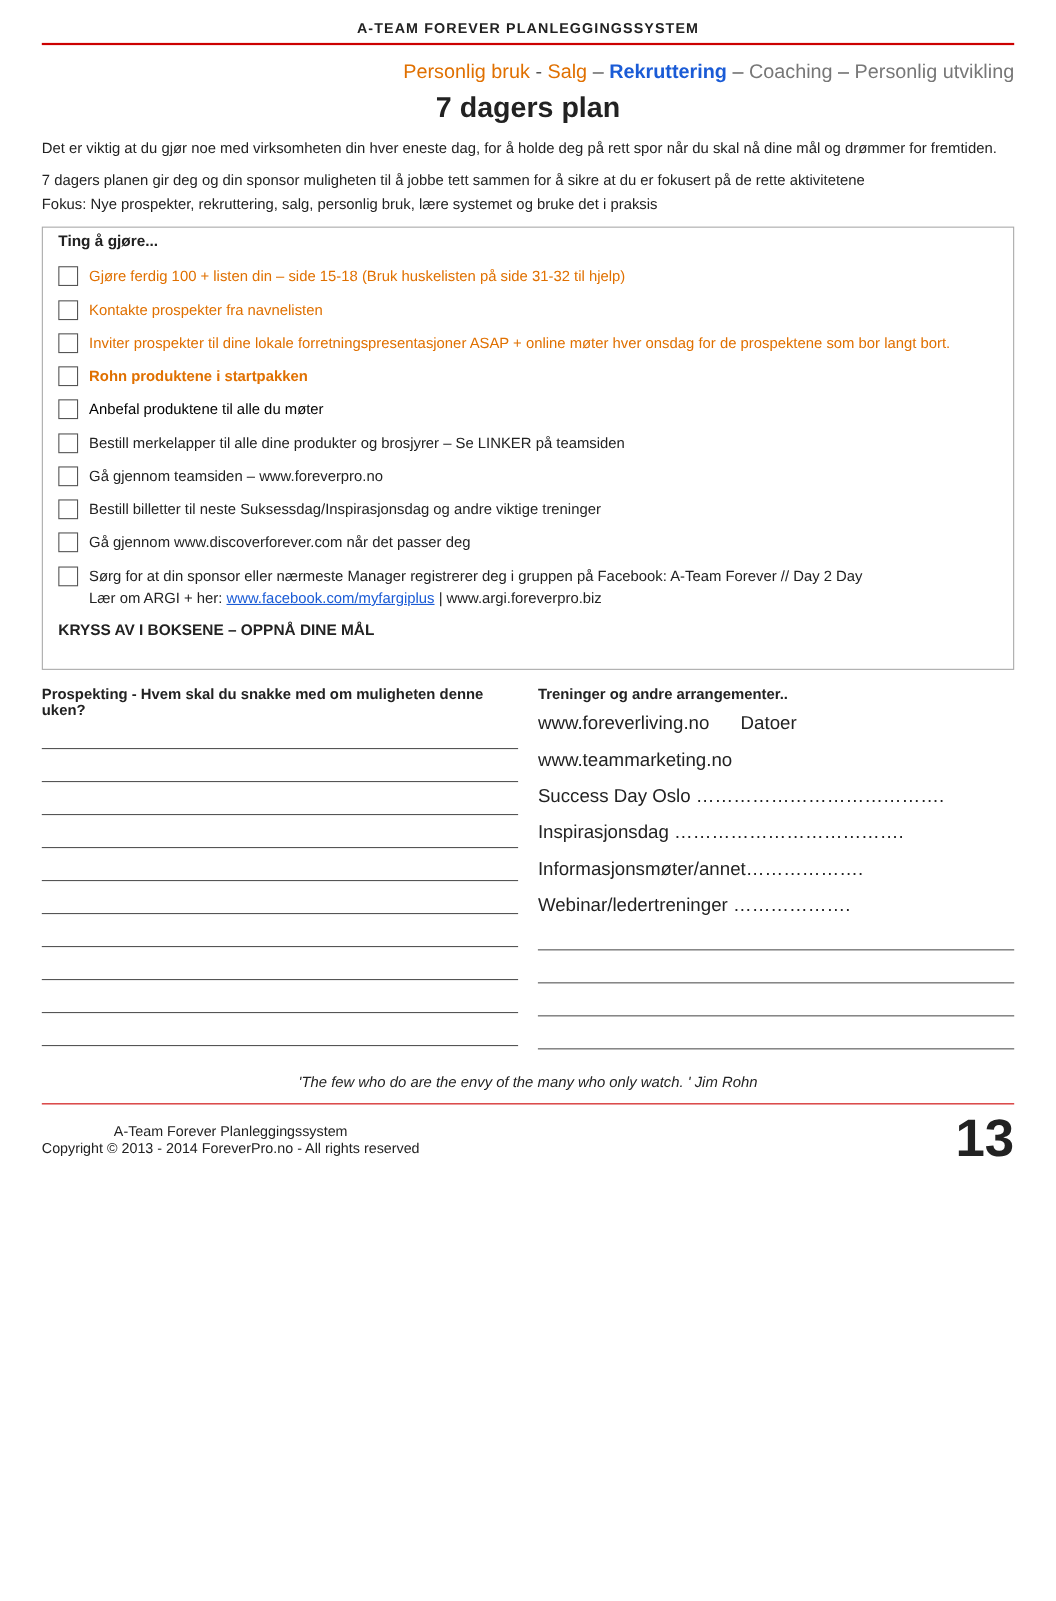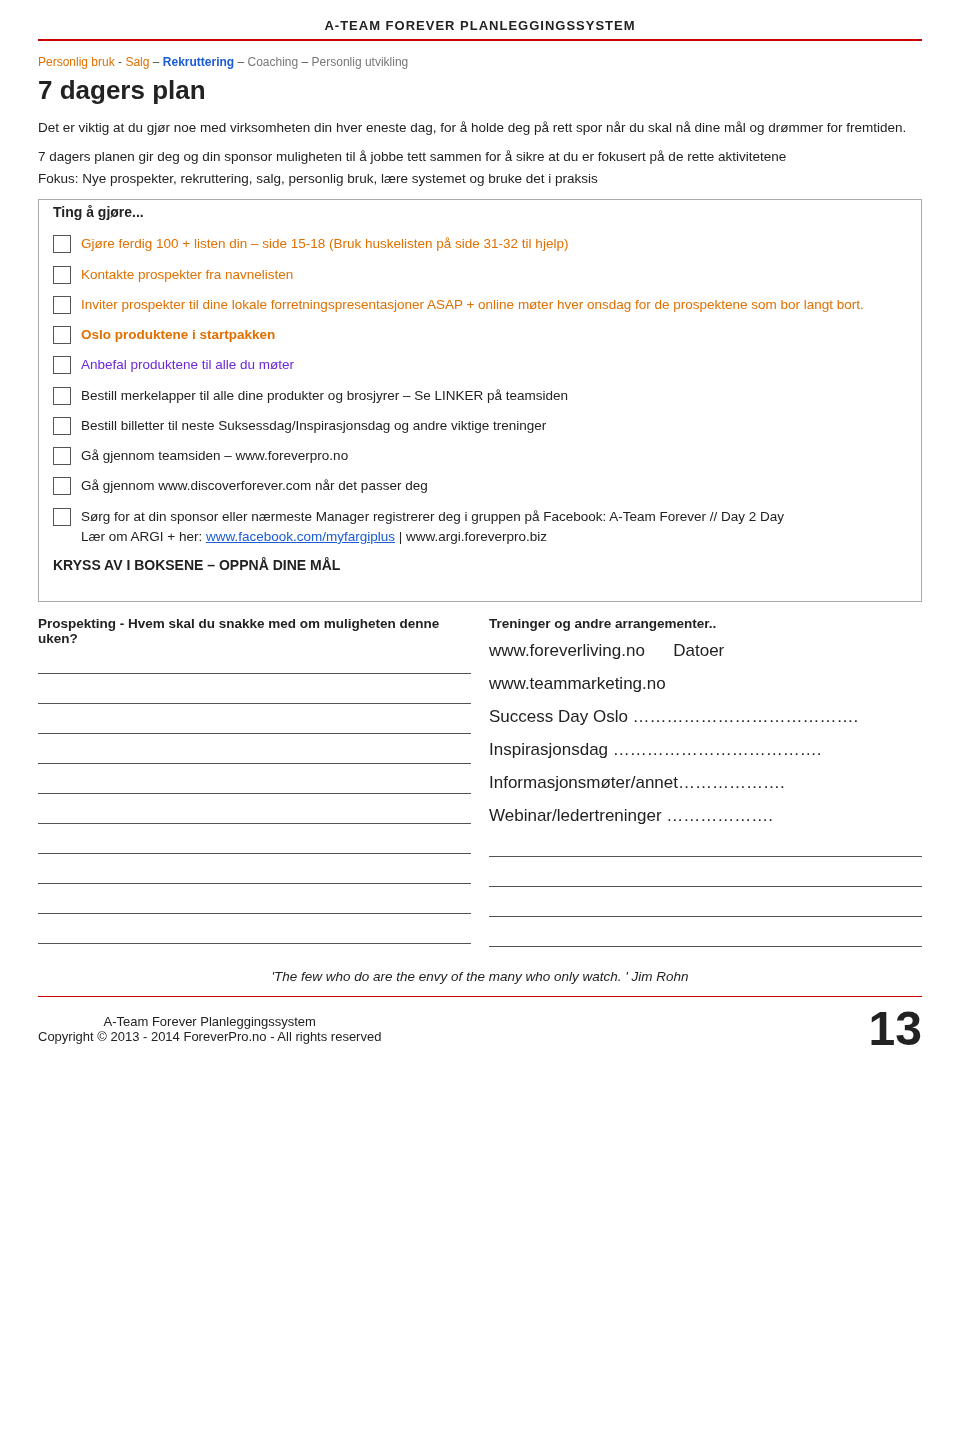"Personlig bruk - Salg –" .breadcrumb { font-size: 12px -> 18px; text-align: left -> right }
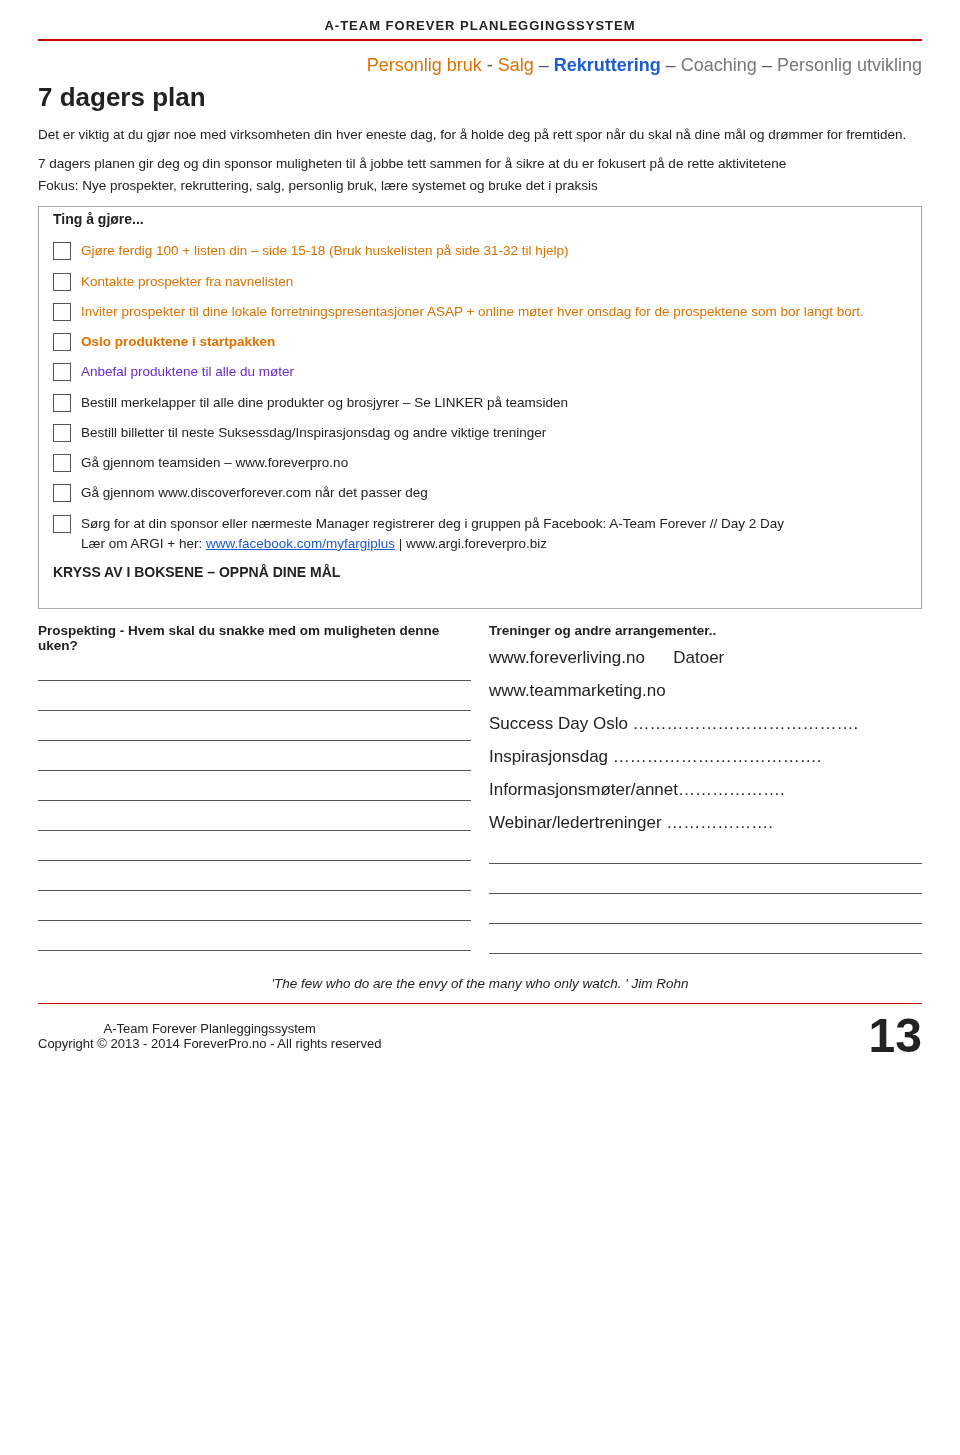"7 dagers plan" .main-title { text-align: left -> center }
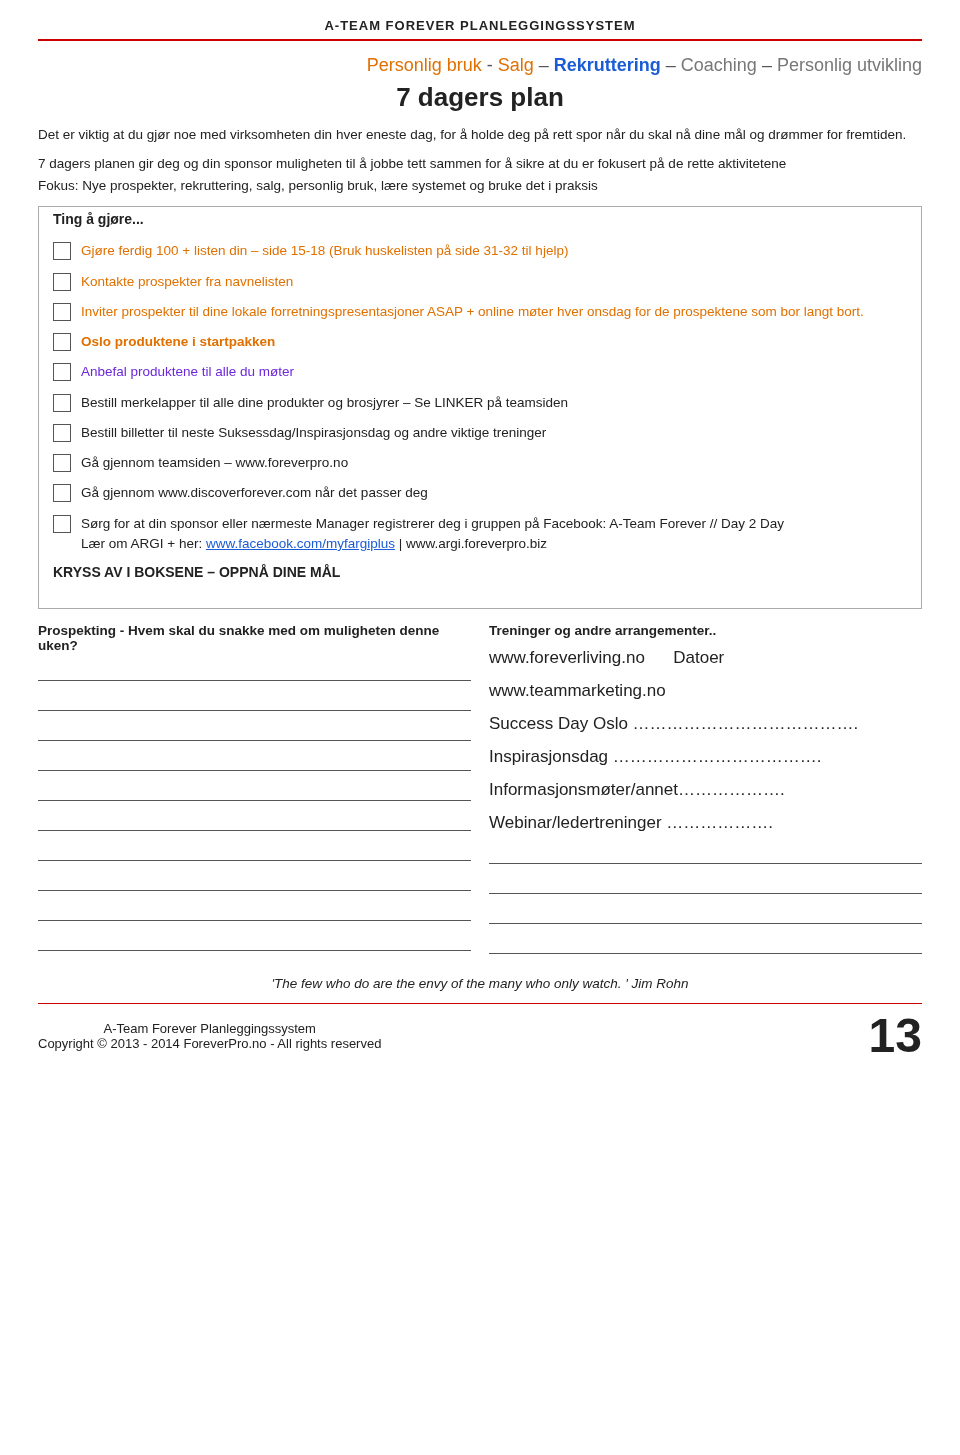"Oslo produktene i startpakken" span { text: Oslo -> Rohn }
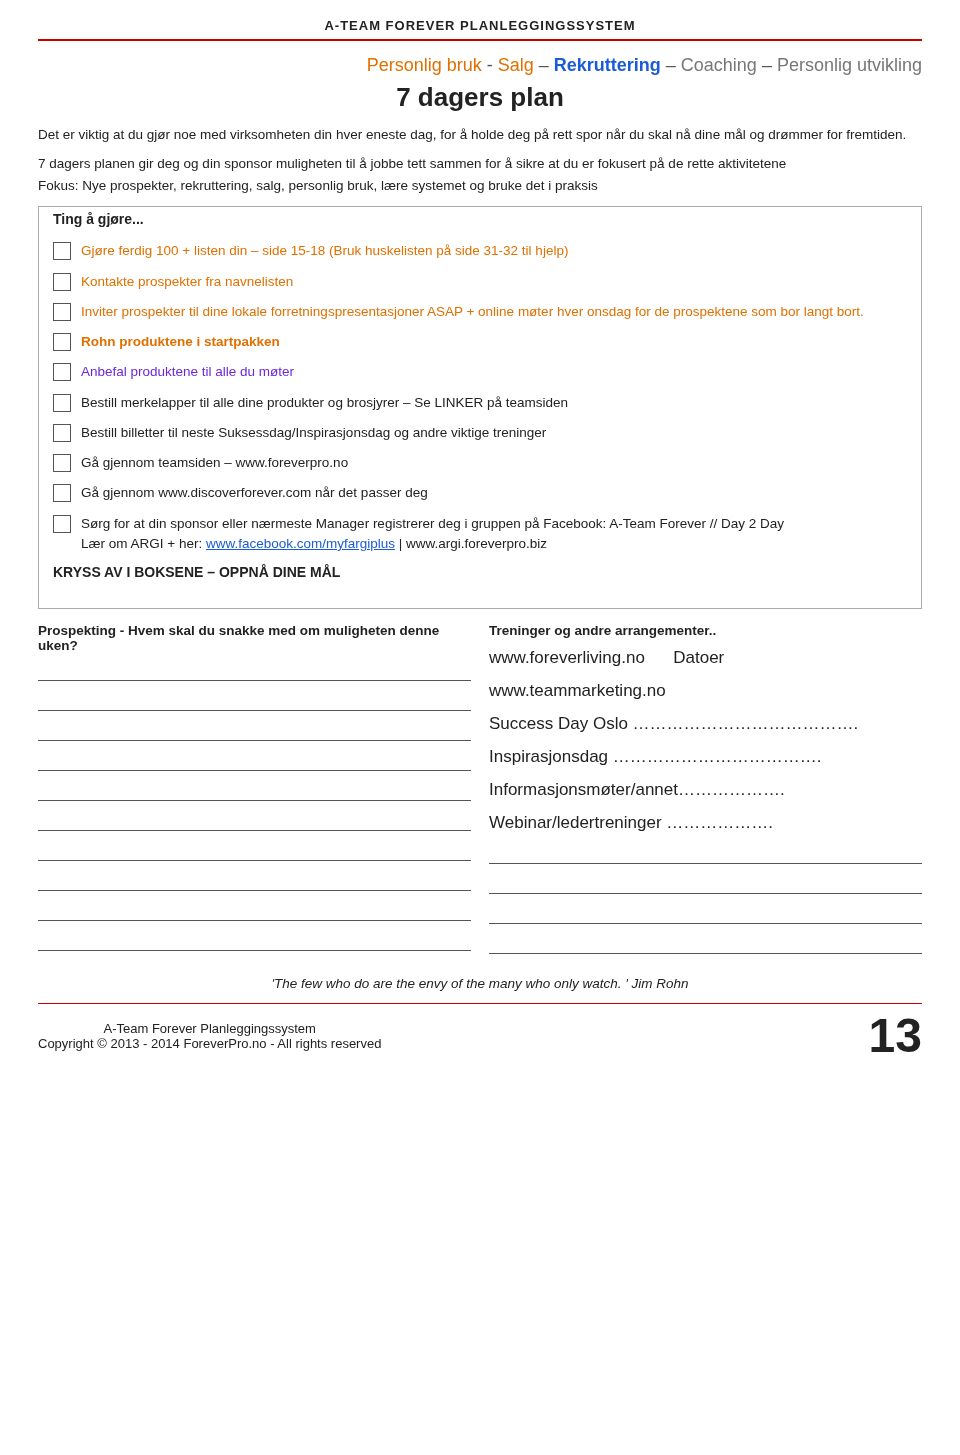"Anbefal produktene til alle du" span { color: #6d28d9 -> #000000 }
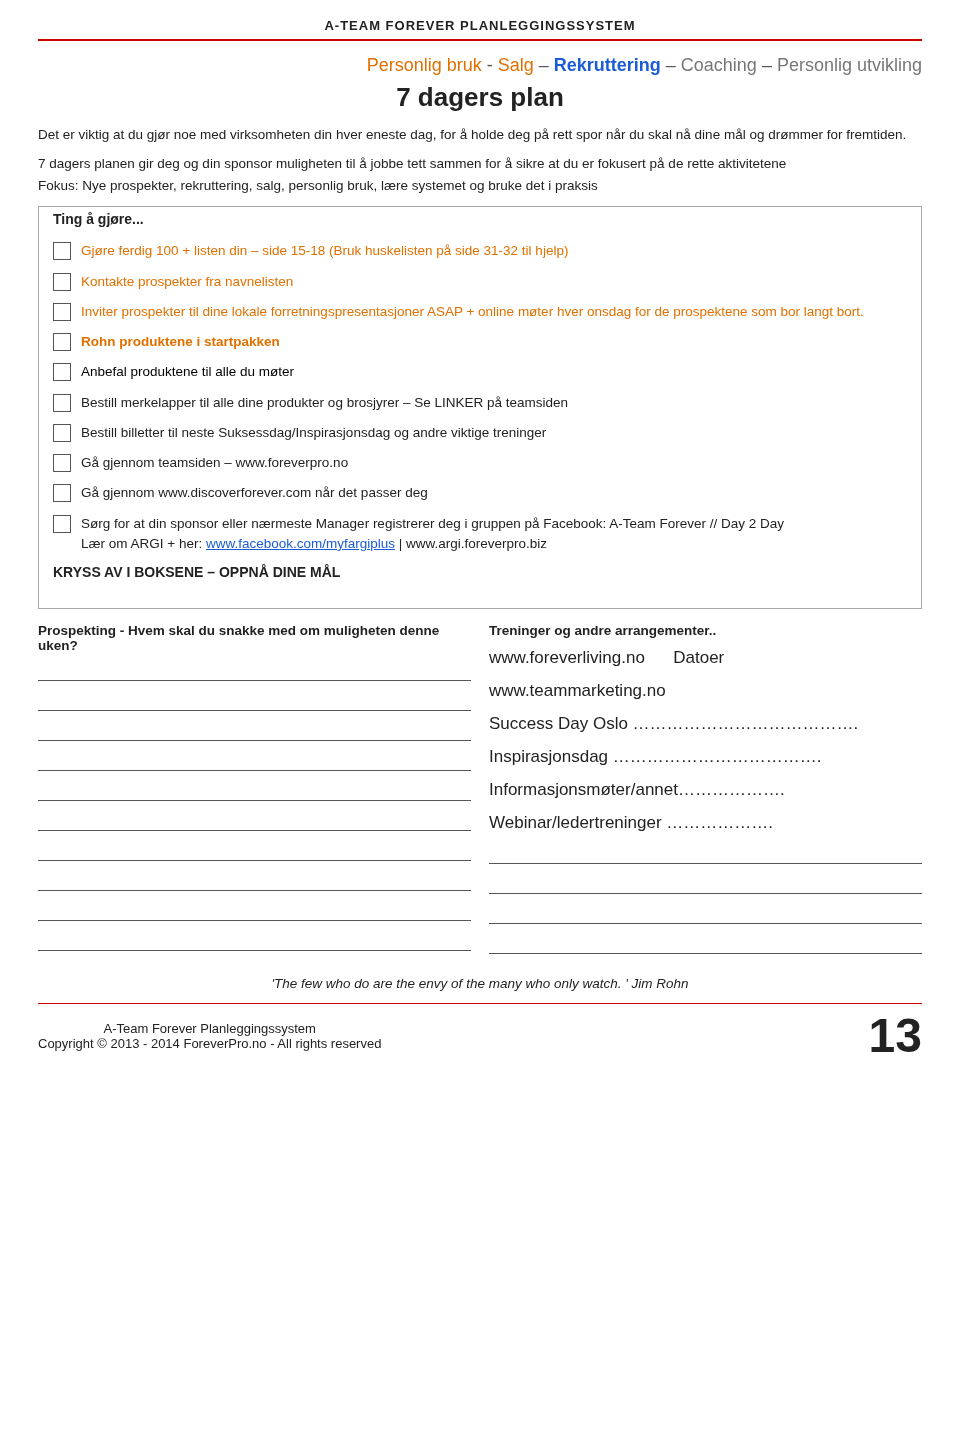"Bestill billetter til neste" div.checklist-item { order: before "Gå gjennom teamsiden – www.foreverpro.no" -> after "Gå gjennom teamsiden – www.foreverpro.no" }
